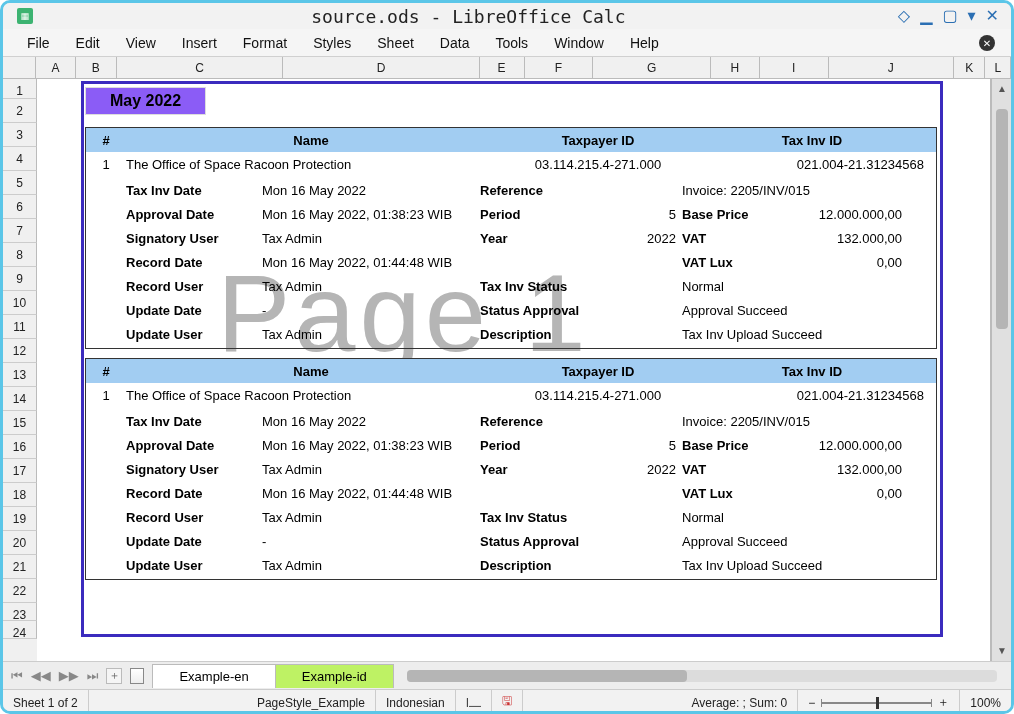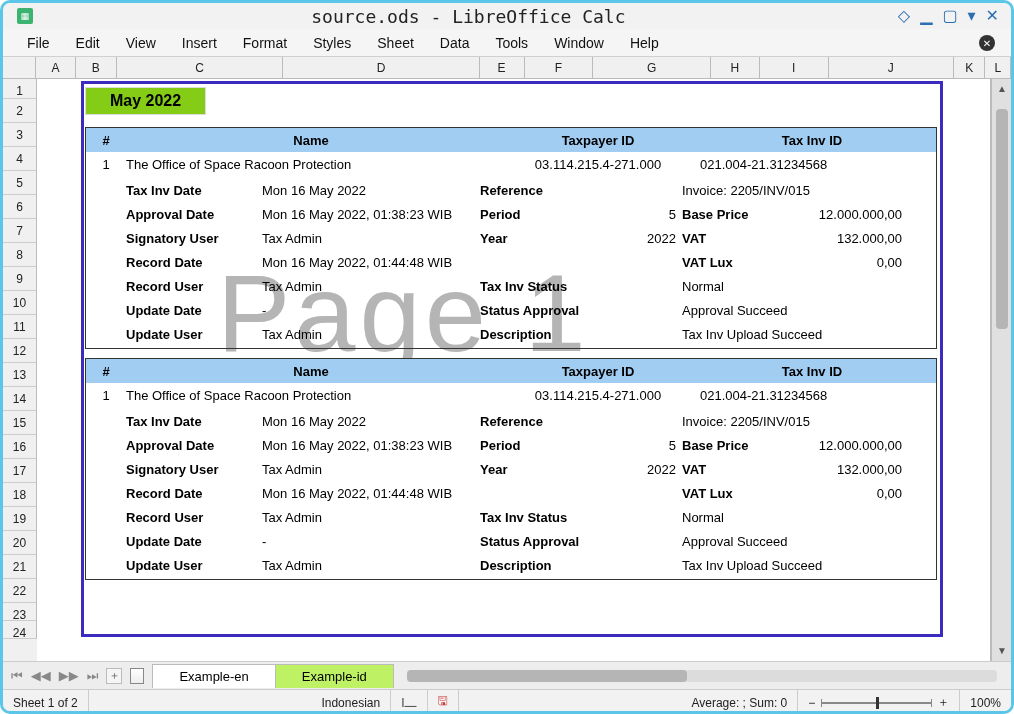"May 2022" .doc-period { background: #84cc16 -> #8b5cf6 }
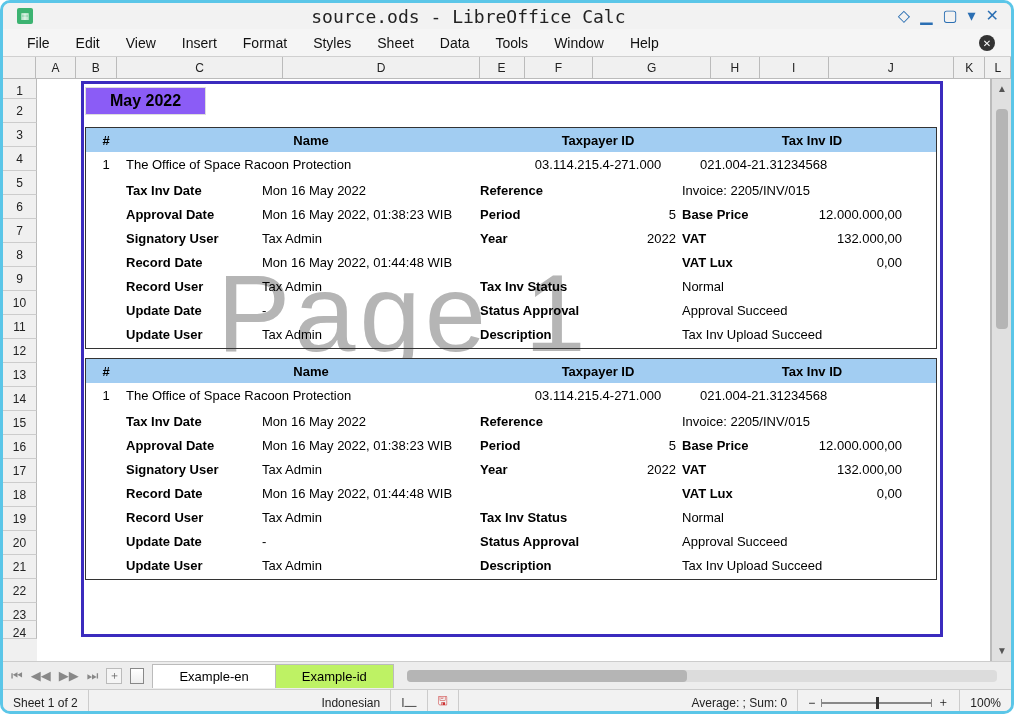"021.004-21.31234568" .inv-row1 .c4 { text-align: left -> right }
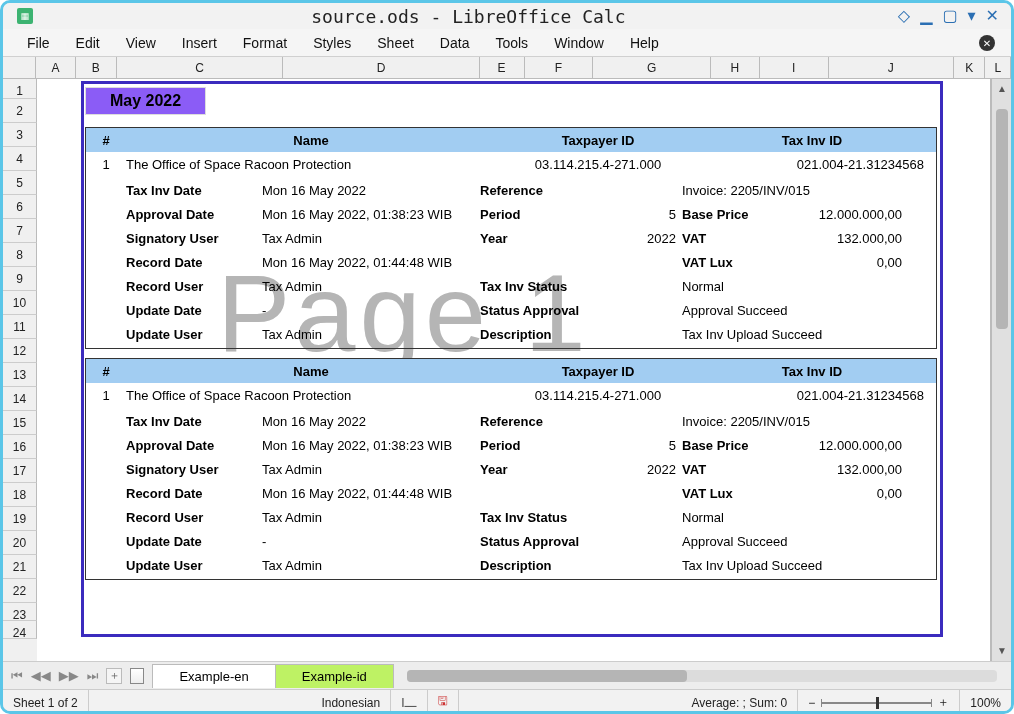"PageStyle_Example" div { html: none -> <div>PageStyle_Example</div> }
